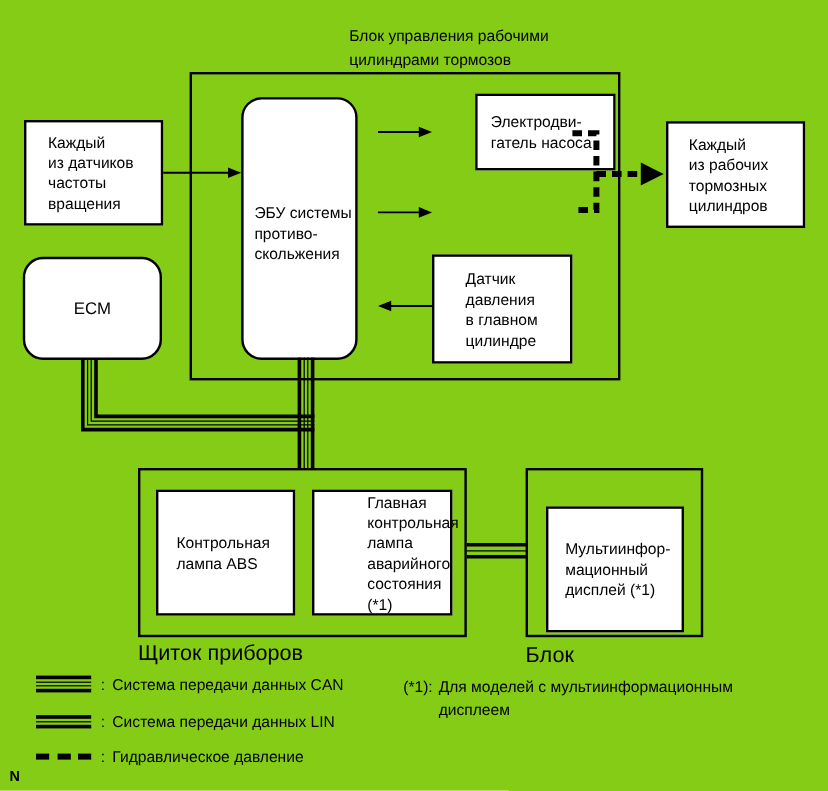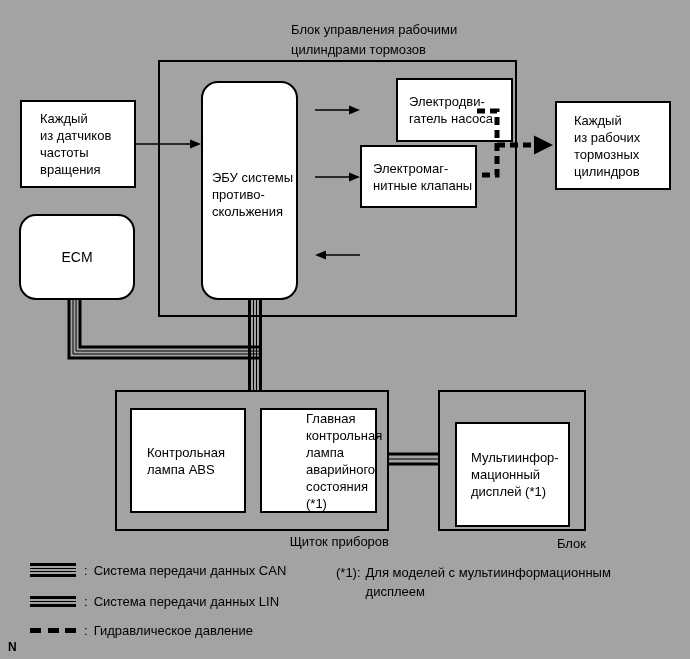"Блок управления рабочими" .canvas { background: #a3a3a3 -> #84cc16 }
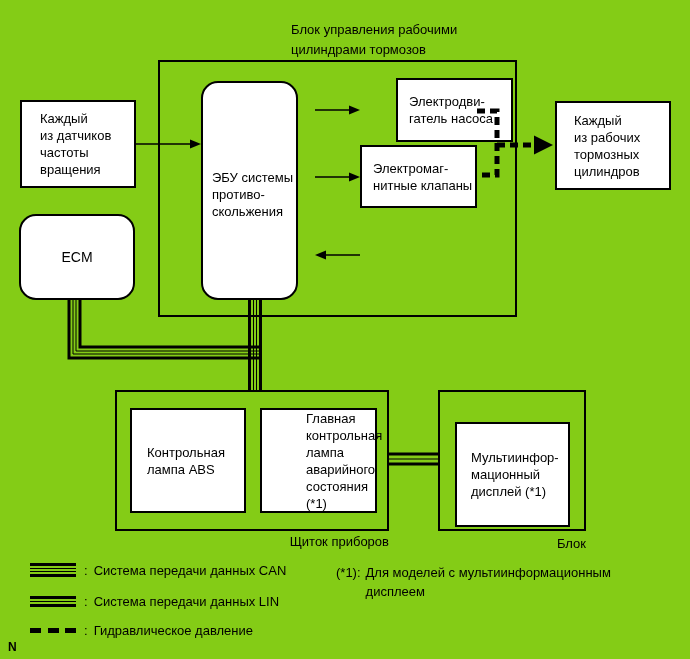"Электромаг-" div.box { html: <div> <span>Электромаг- нитные клапаны</span> </div> -> none }
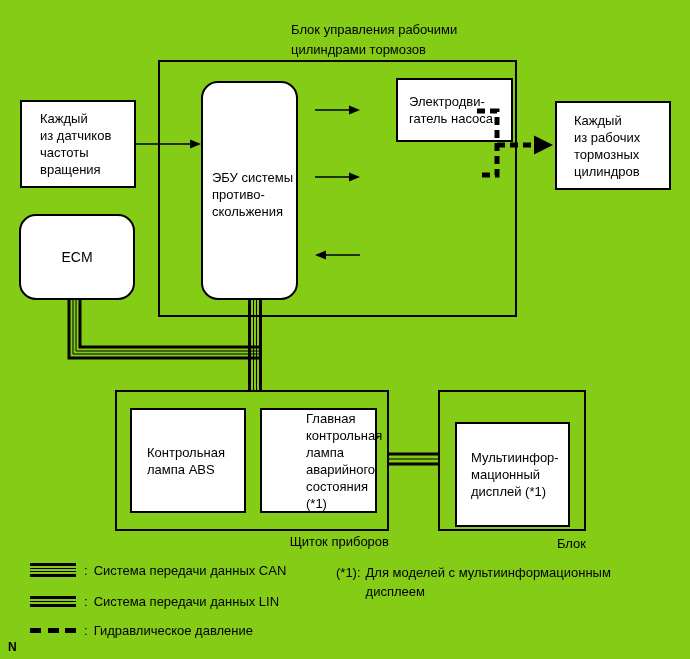"Датчик" div.box { html: none -> <div> <span>Датчик давления в главном цилиндре</span> </div> }
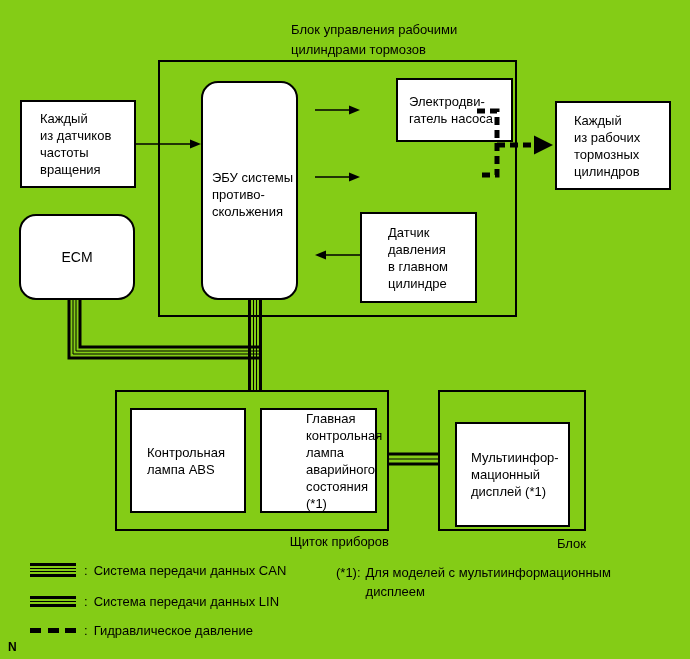"Щиток приборов" .section-label { font-size: 13px -> 18px; text-align: right -> left }
